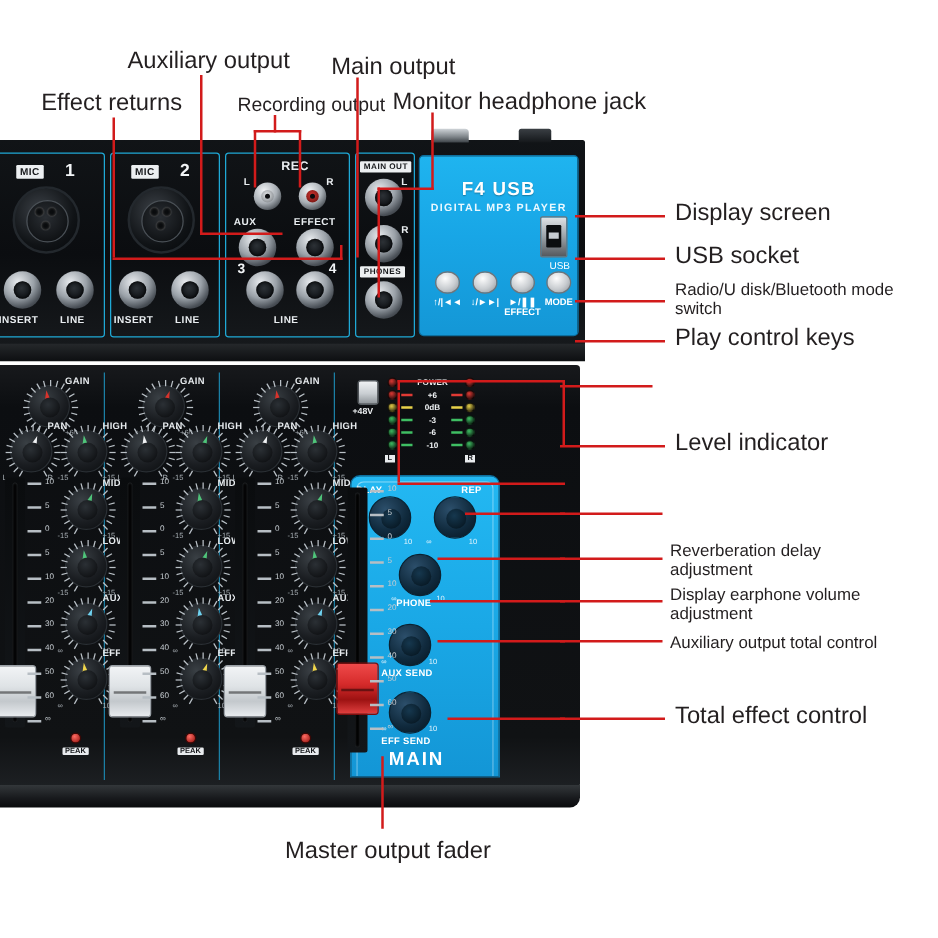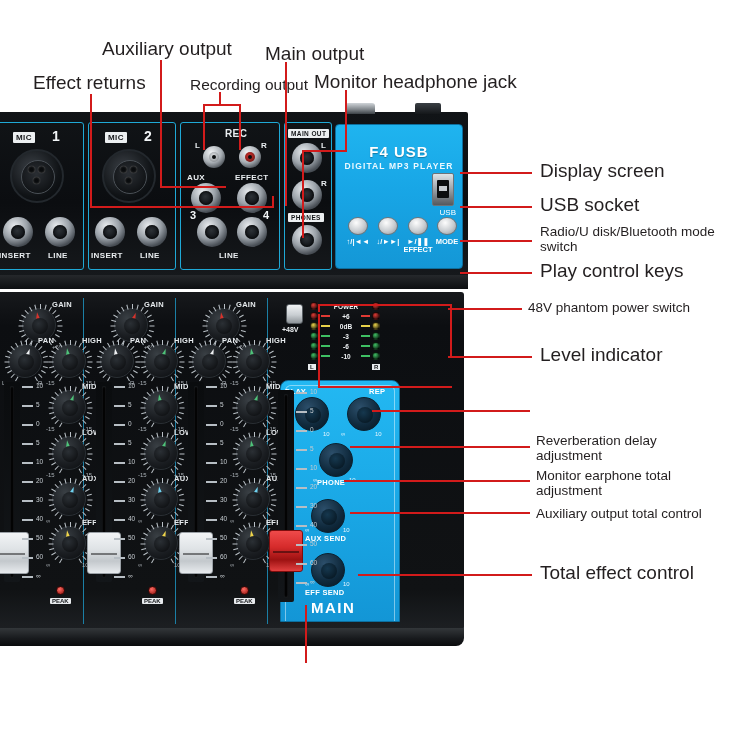"48V phantom power switch" div.lbl { html: <div>48V phantom power switch</div> -> none }
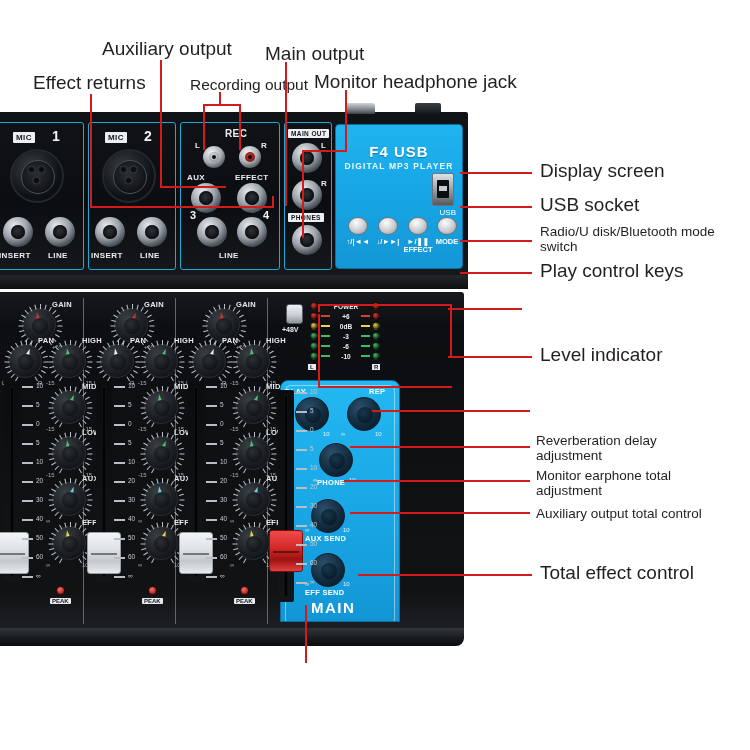"Monitor earphone total adjustment" div.lbl { text: Monitor earphone total -> Display earphone volume }
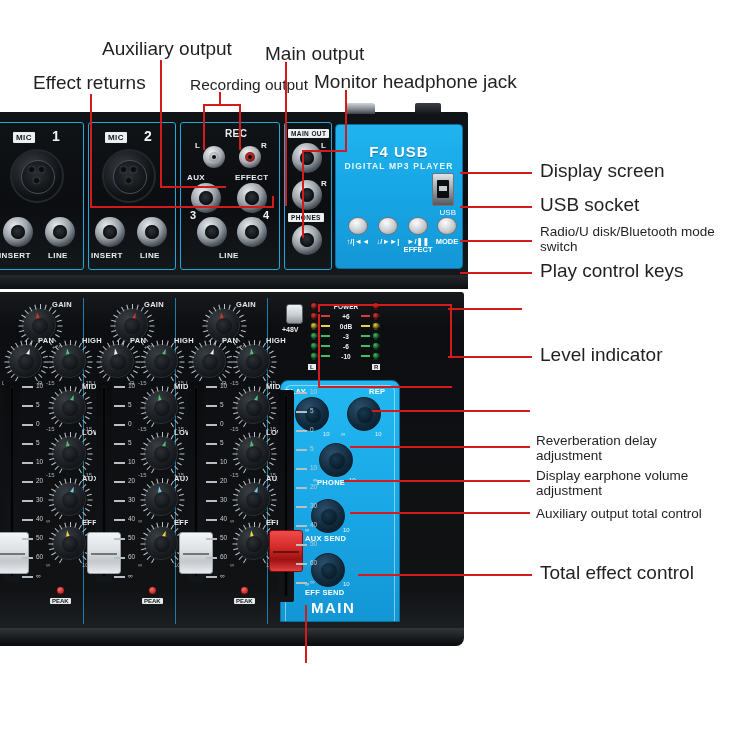"Master output fader" div.lbl { html: none -> <div>Master output fader</div> }
